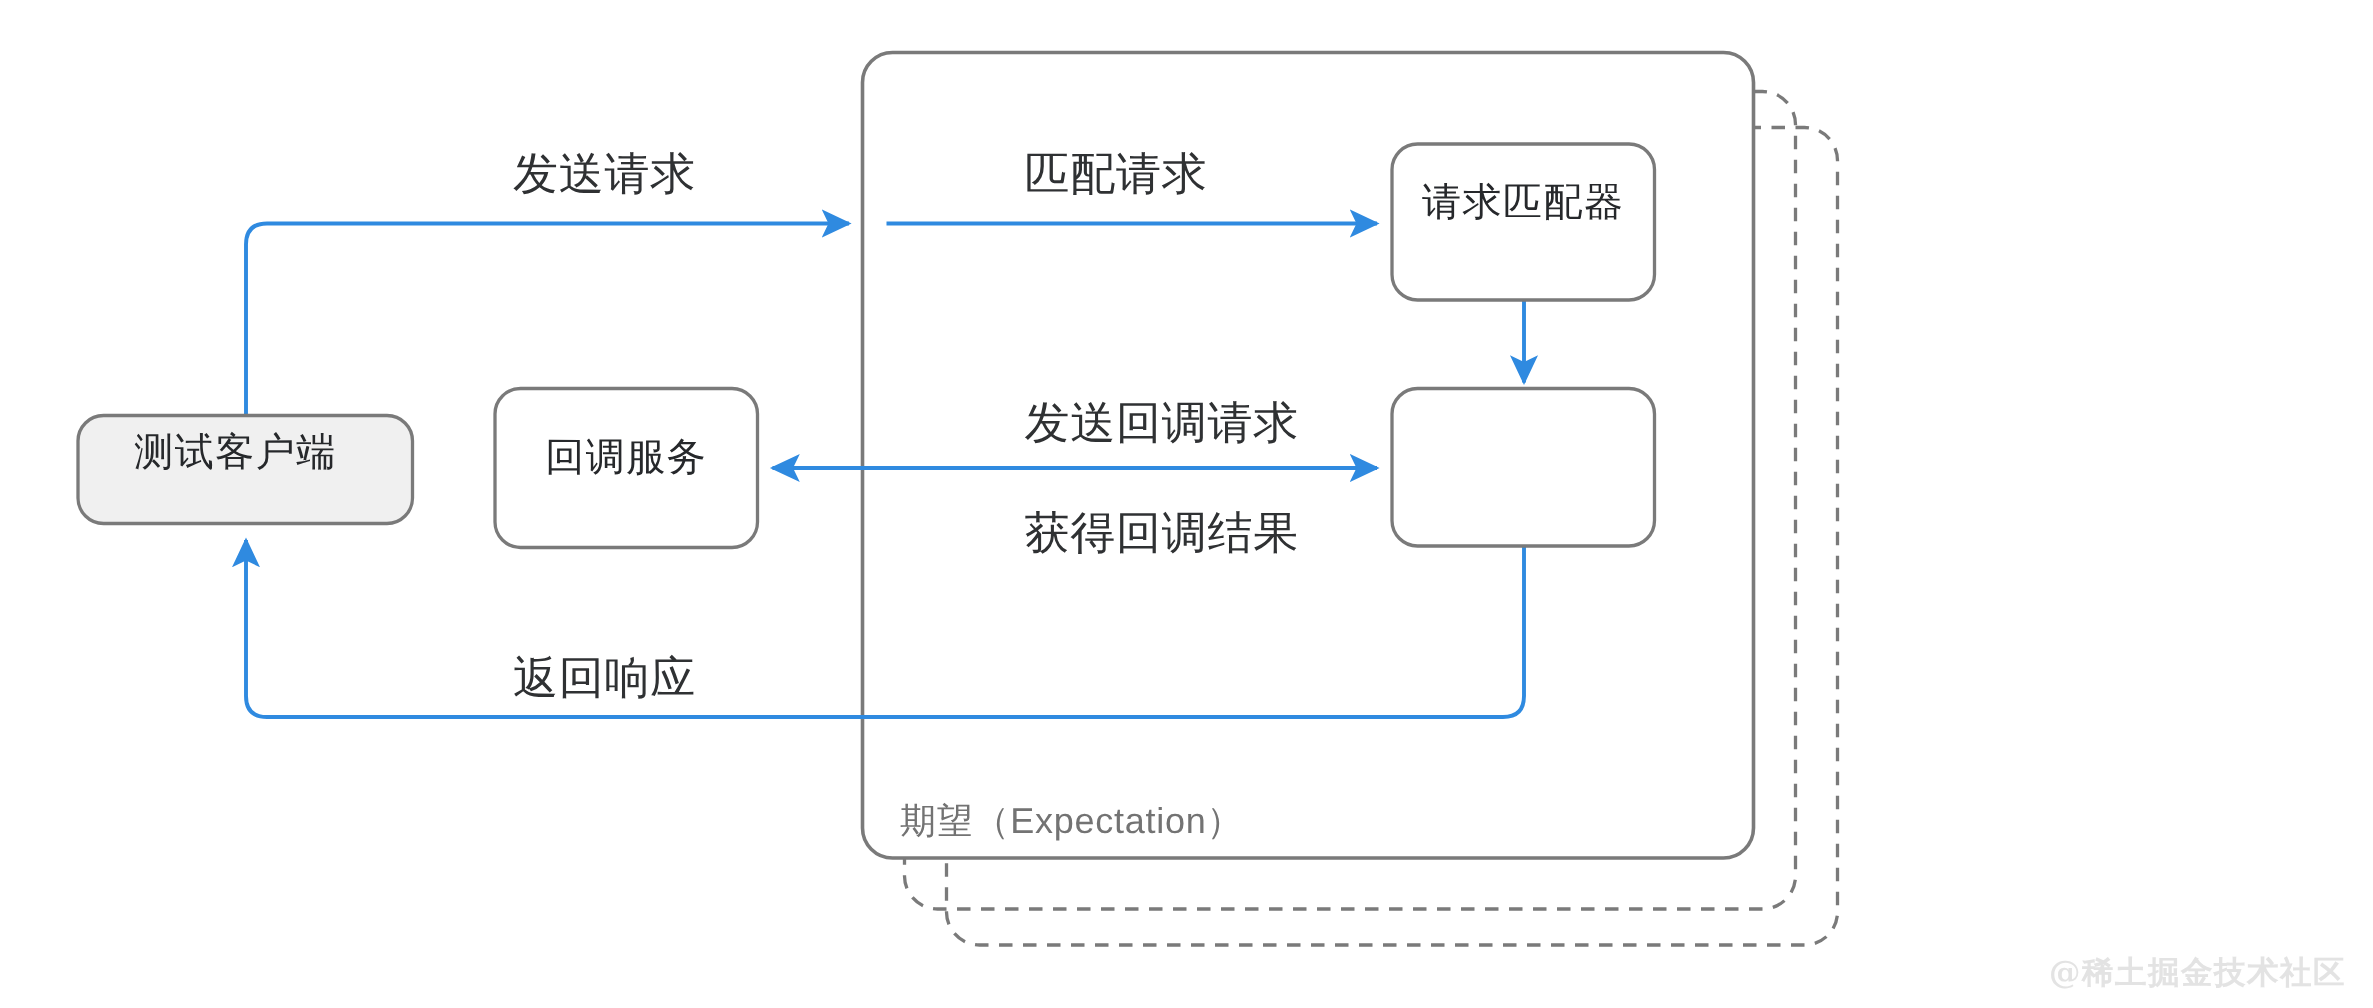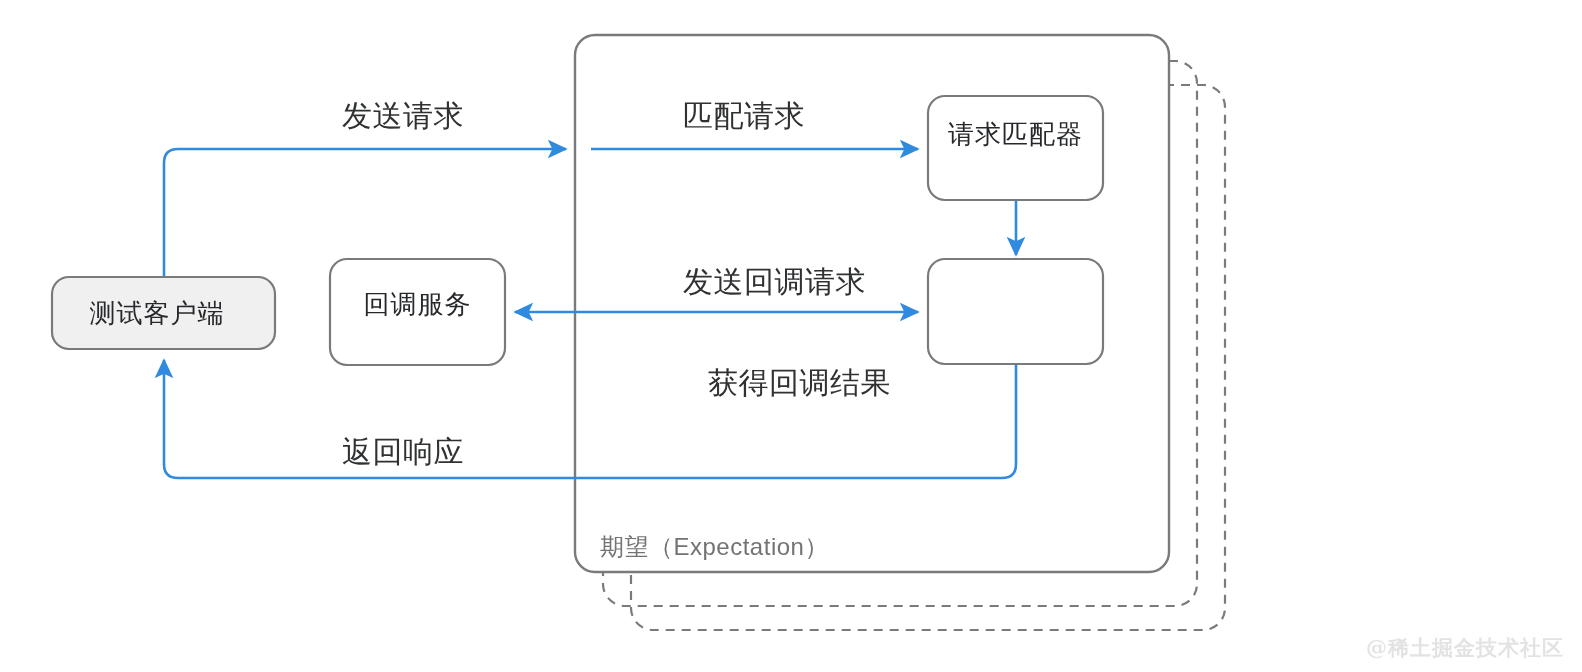"测试客户端" div.node-label { top: 277px -> 265px }
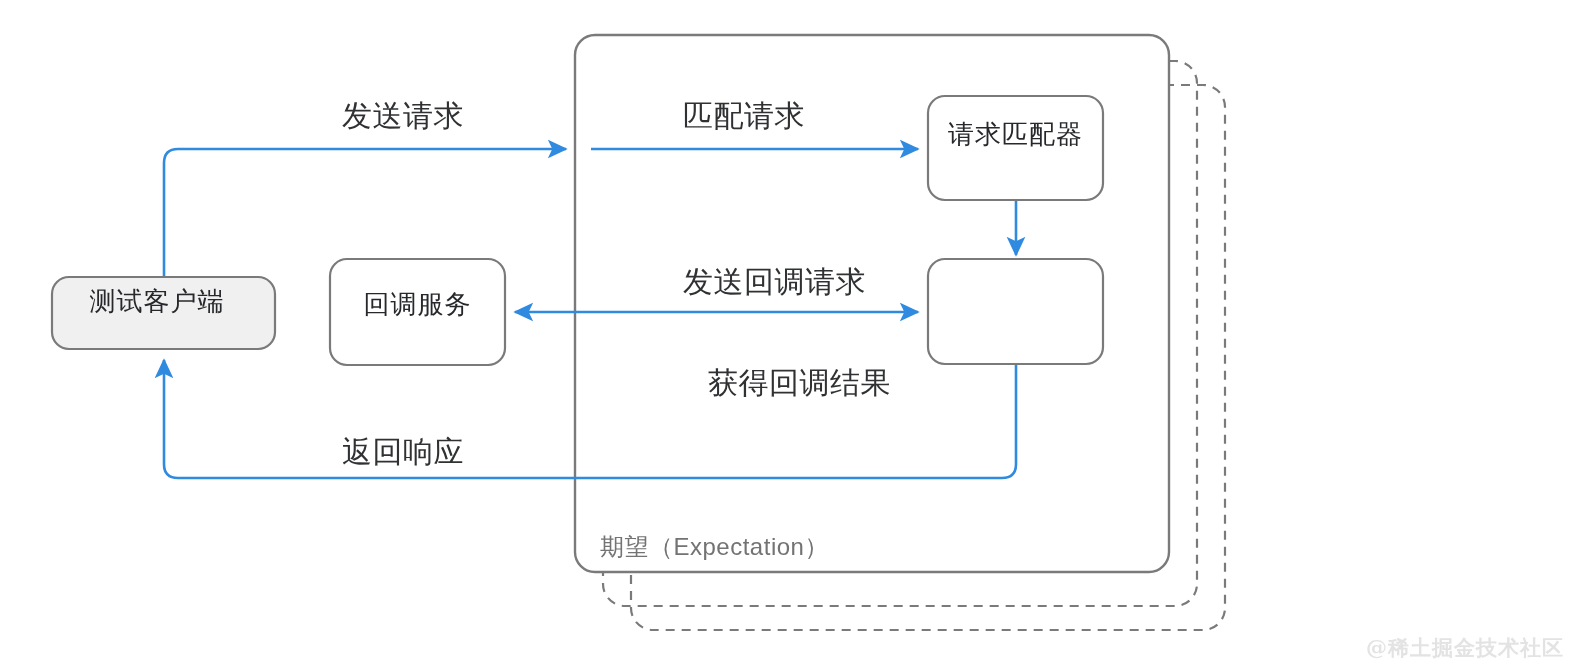"获得回调结果" div.edge-label { left: 708px -> 683px; margin-top: 28px -> none }
